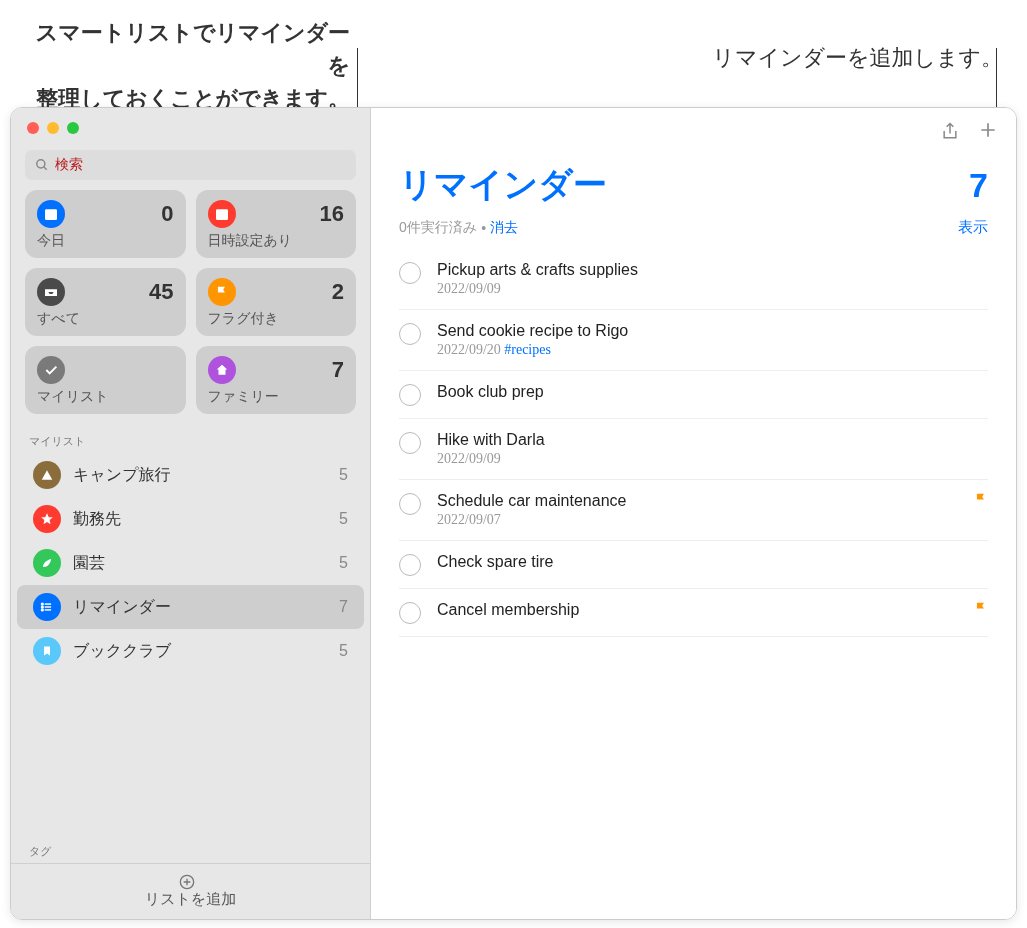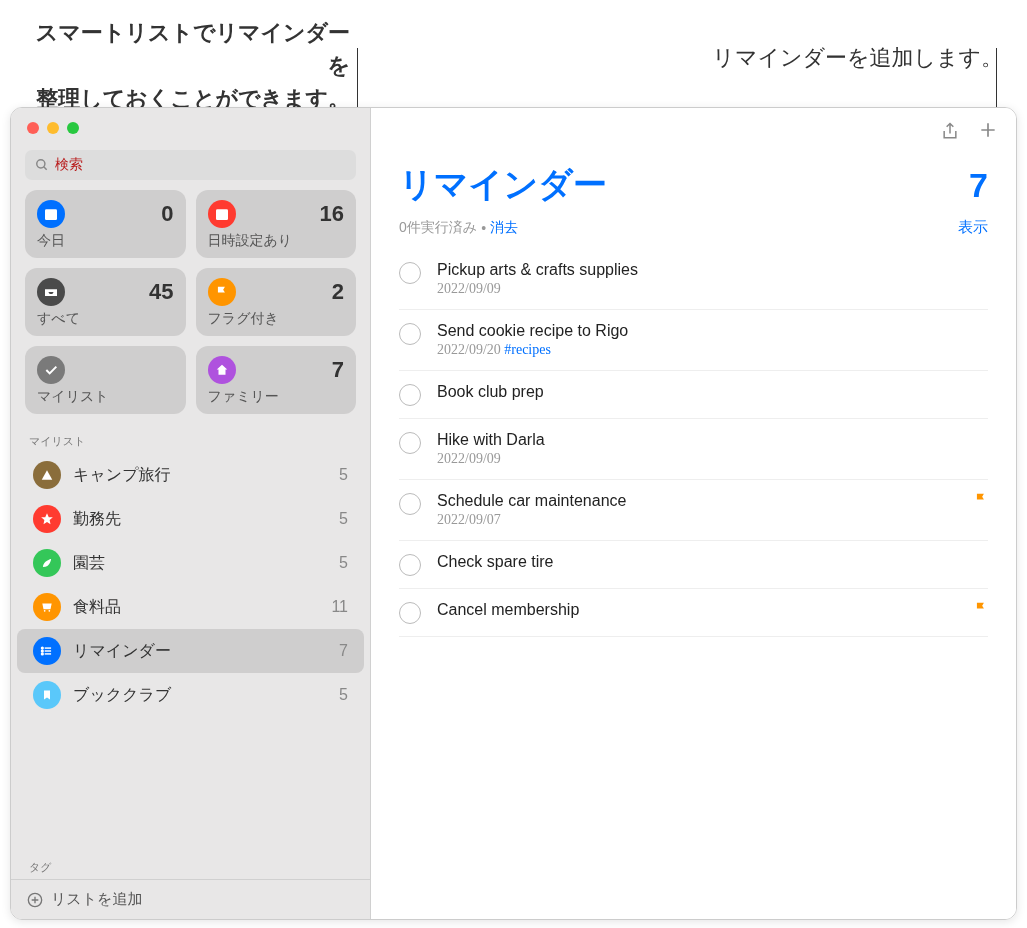"食料品" div.list-item { html: <div> <div> <svg> <path></path> </svg> </div> <div>食料品</div> <div>11</div> </div> -> none }
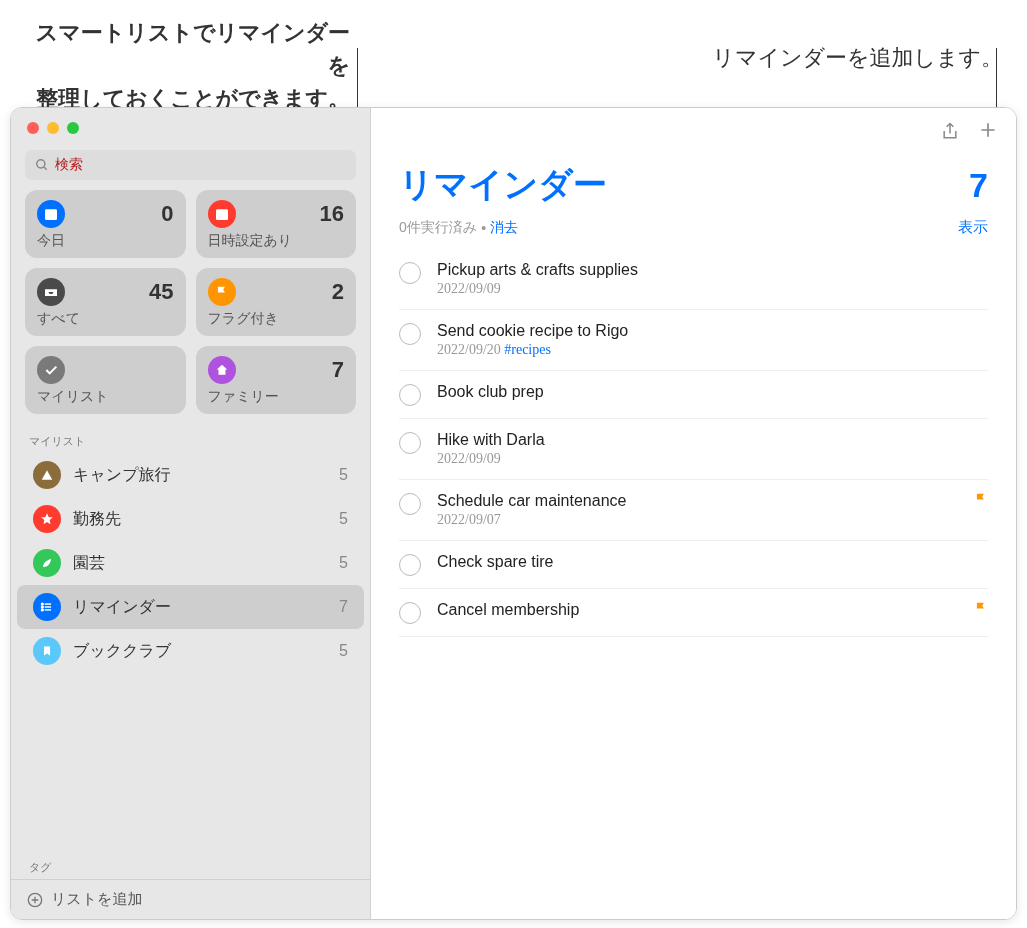"リストを追加" .addlist { flex-direction: none -> column }
